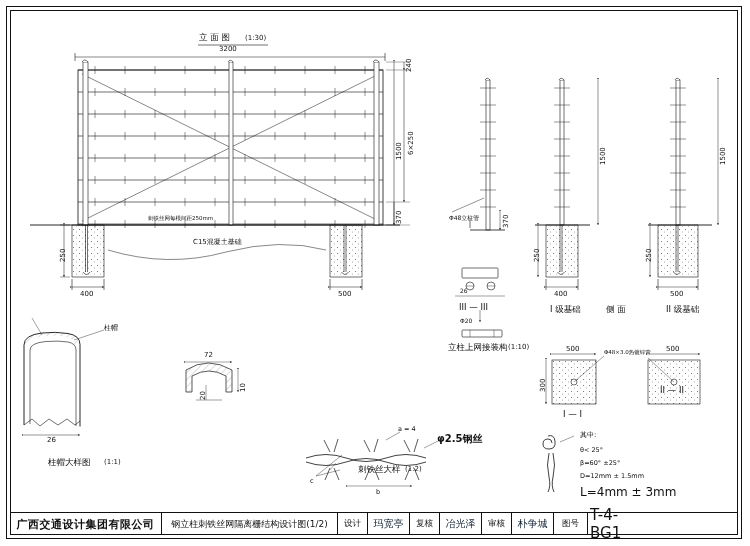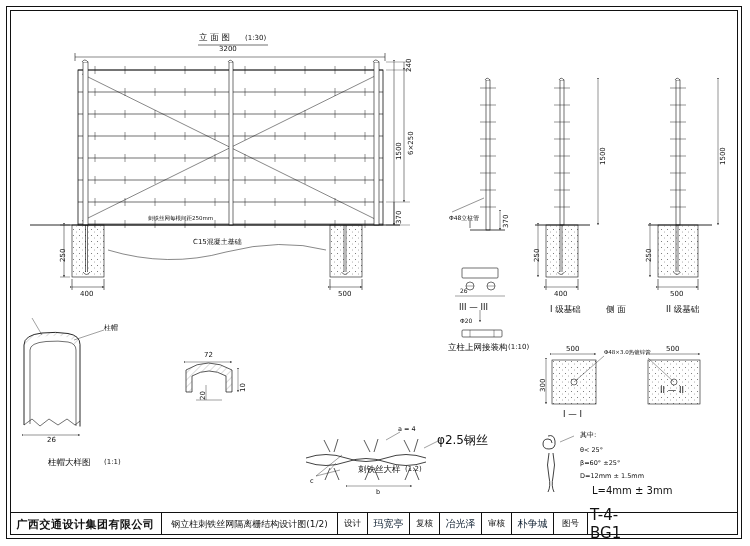"φ2.5钢丝" div.lbl { font-size: 12px -> 10px; font-weight: none -> bold }
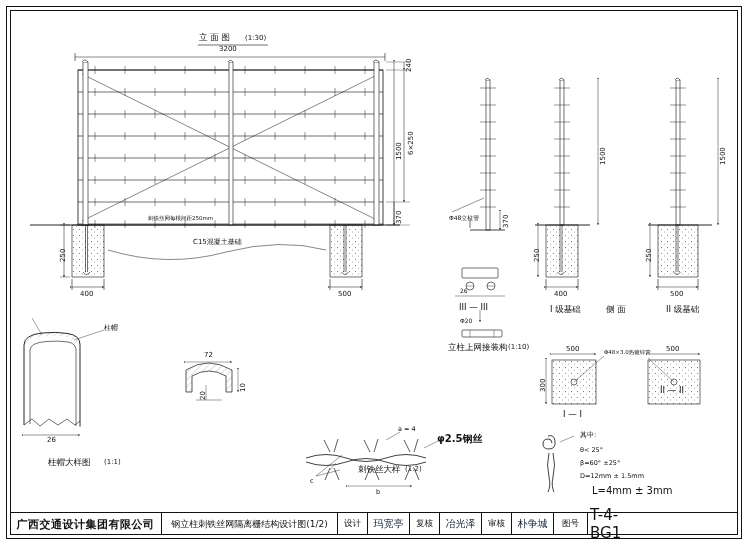"L=4mm ± 3mm" div.lbl { font-size: 10px -> 12px; left: 592px -> 580px }
